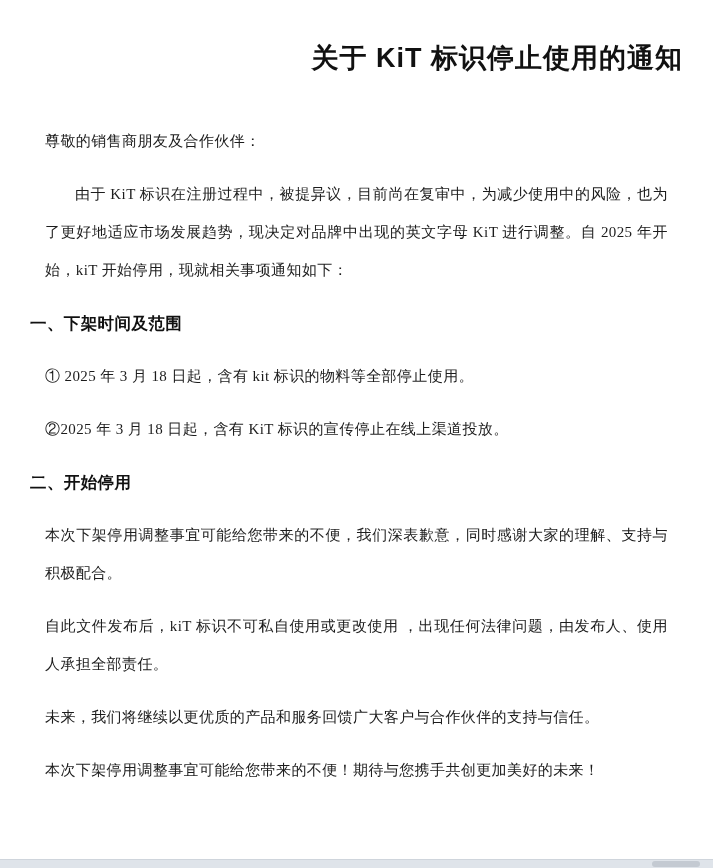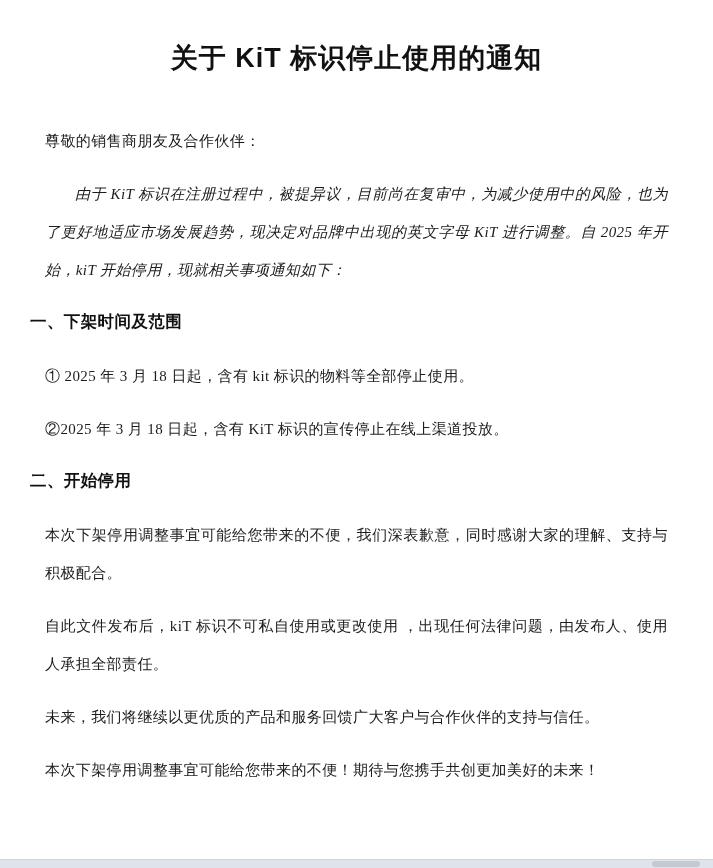"关于 KiT 标识停止使用的通知" .title { text-align: center -> right }
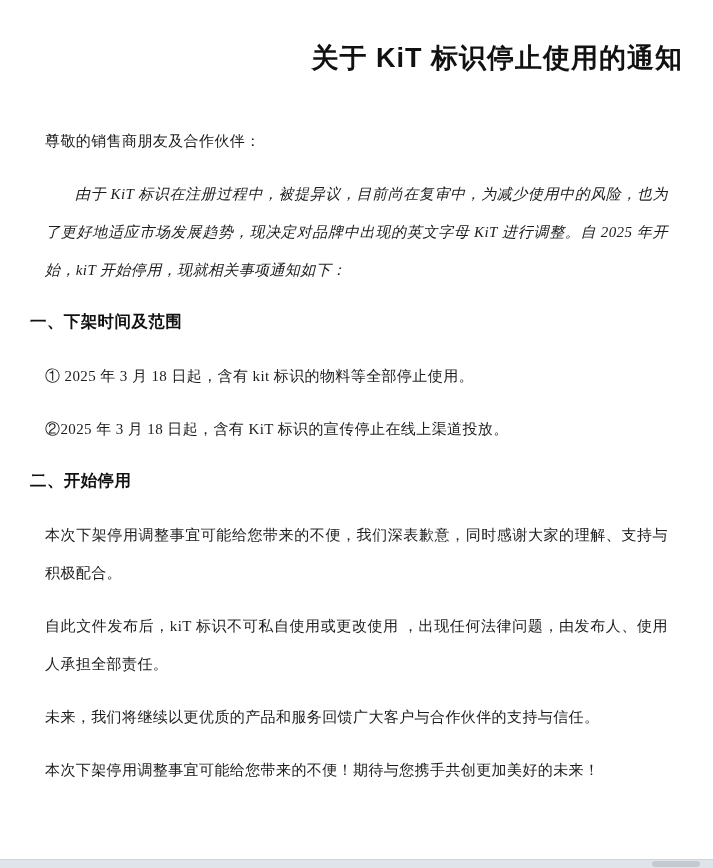"由于 KiT" .indent { font-style: italic -> none }
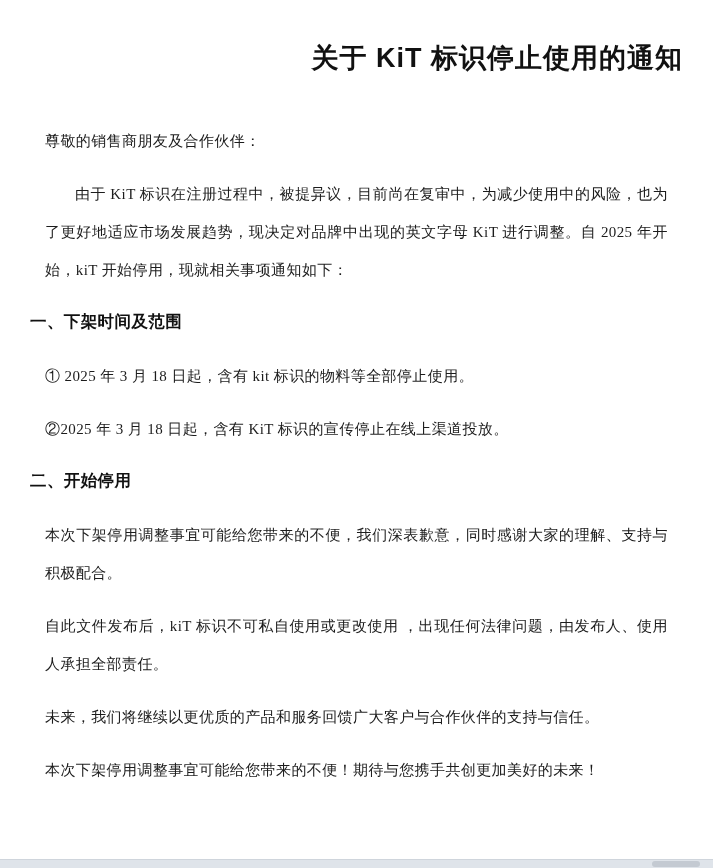"一、下架时间及范围" .heading { font-family: Liberation Mono, monospace -> Liberation Sans, sans-serif }
